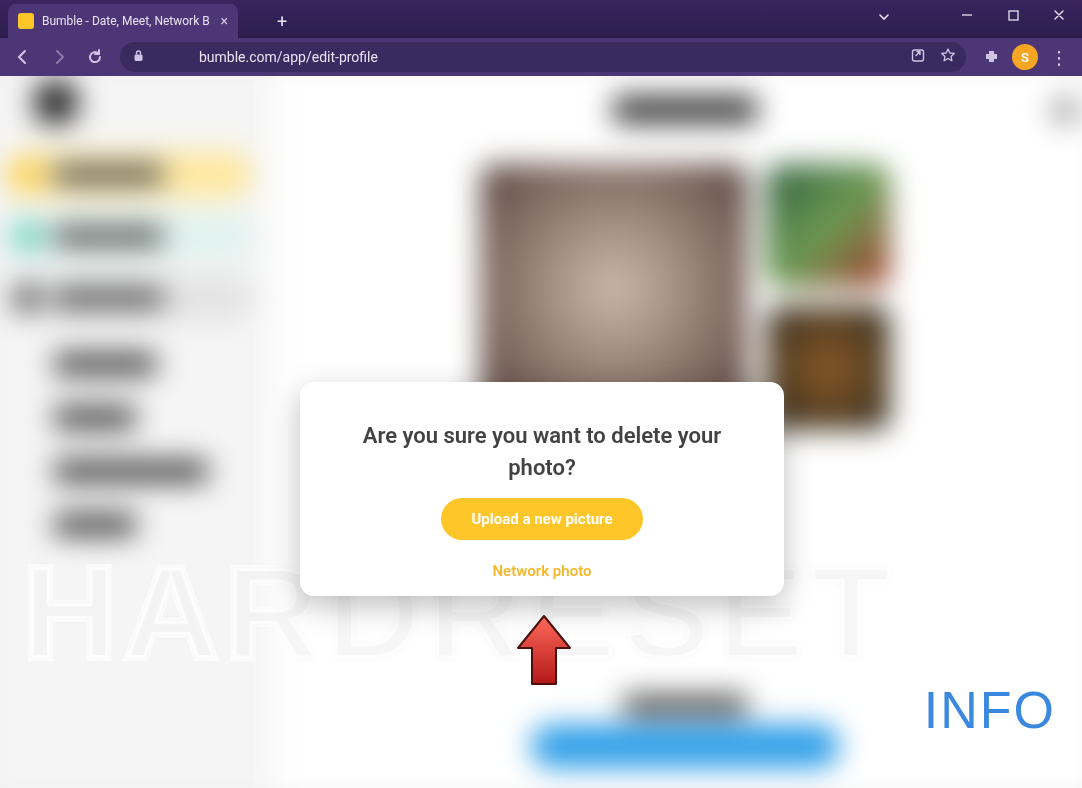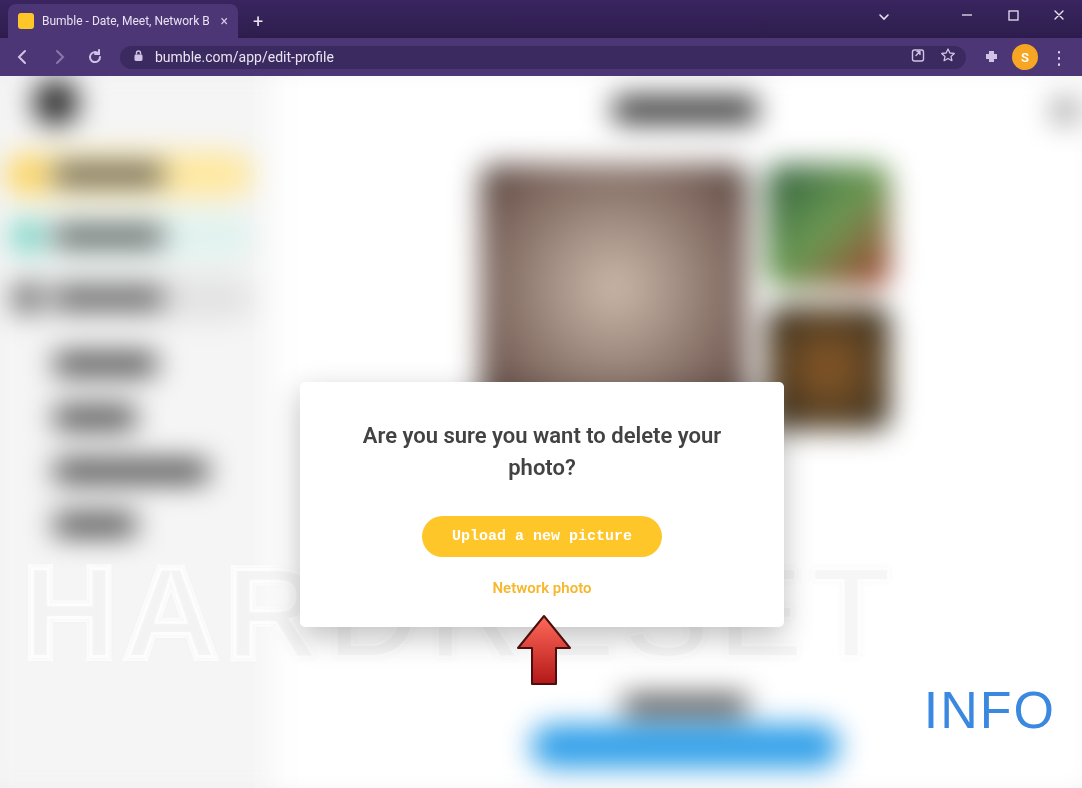"Bumble - Date, Meet, Network" .window-titlebar { gap: none -> 24px }
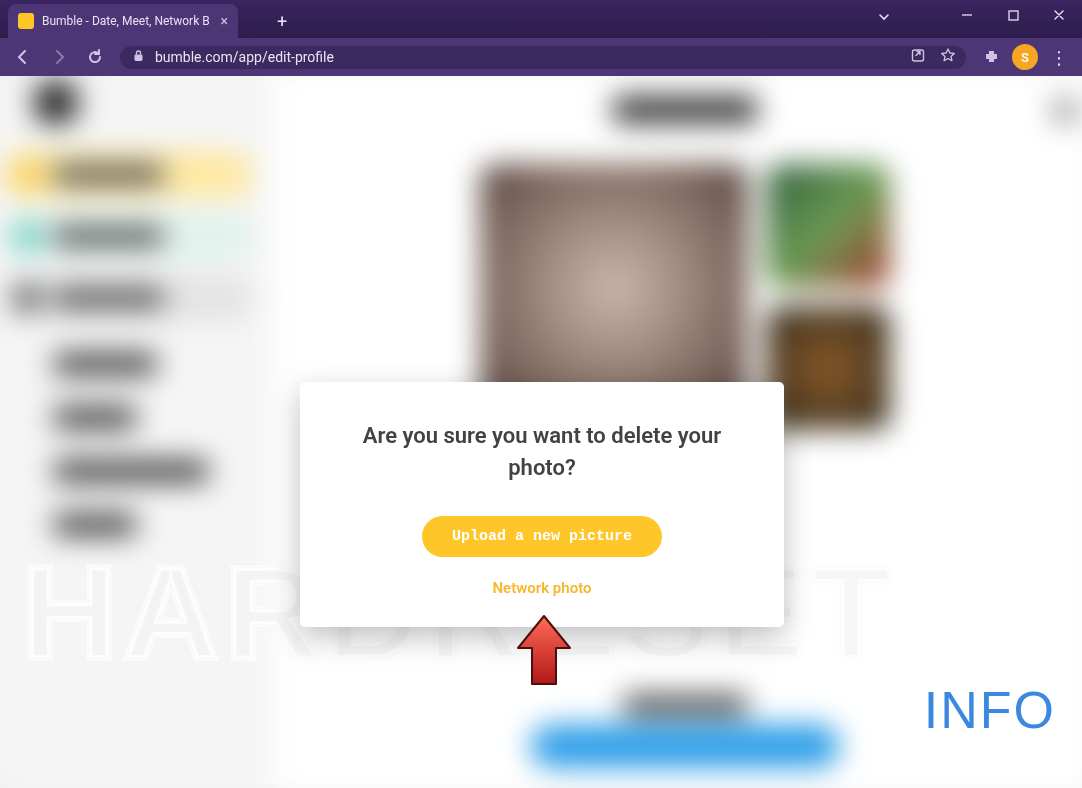"bumble.com/app/edit-profile" .url-bar { gap: none -> 44px; height: 23px -> 30px }
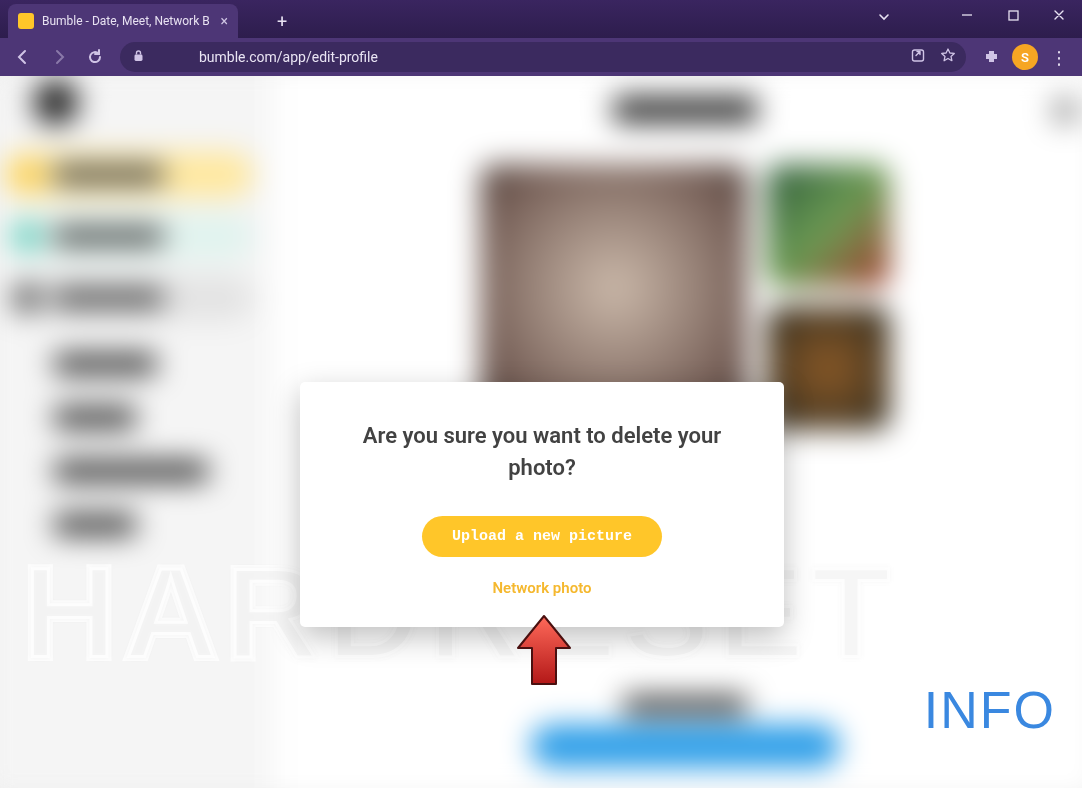"Are you sure you want" .modal { border-radius: 5px -> 14px; padding: 38px 36px 30px -> 38px 36px 16px }
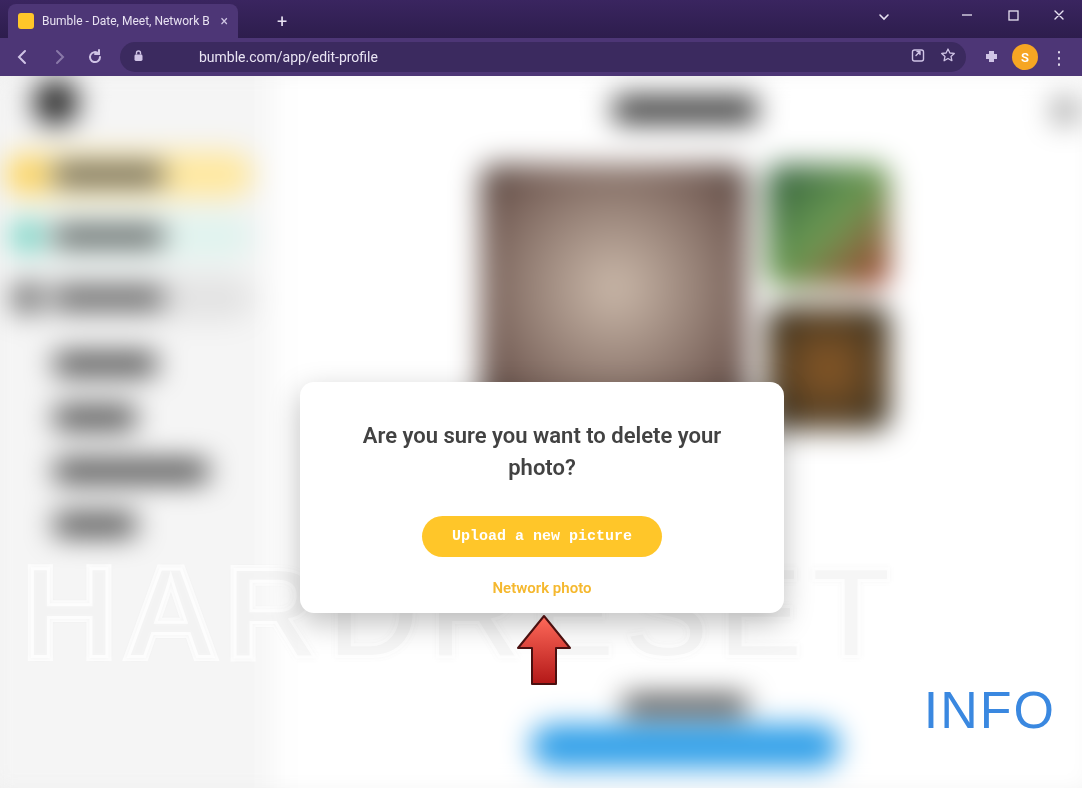"Upload a new picture" .primary-btn { font-family: Liberation Mono, monospace -> none; margin-top: 32px -> 14px }
